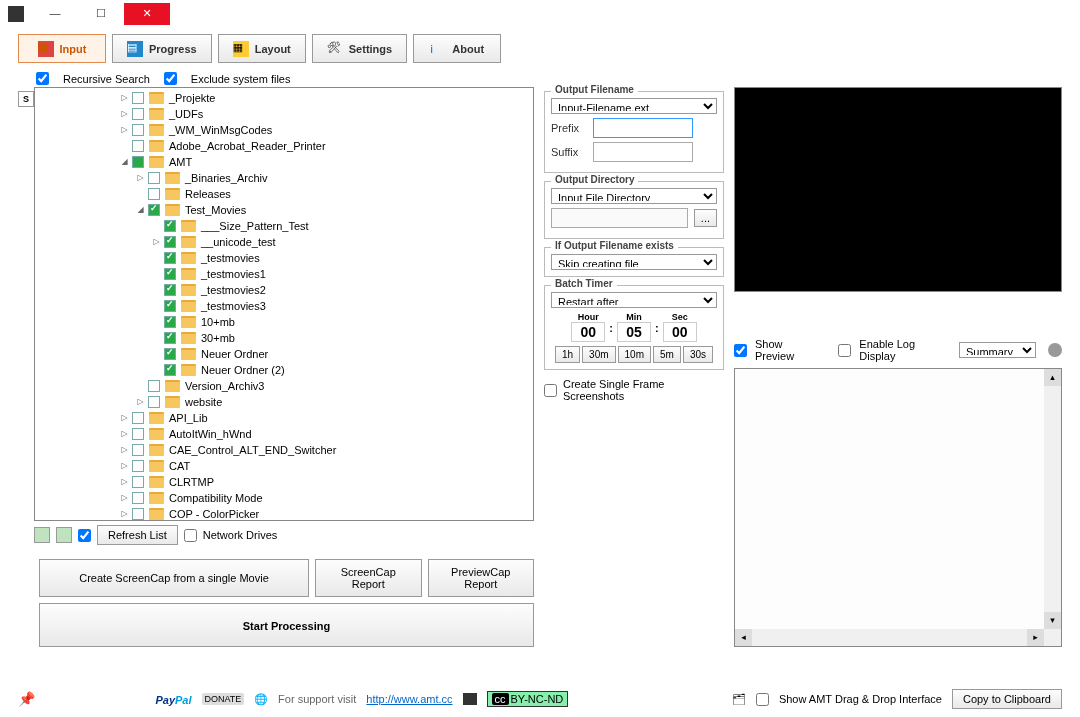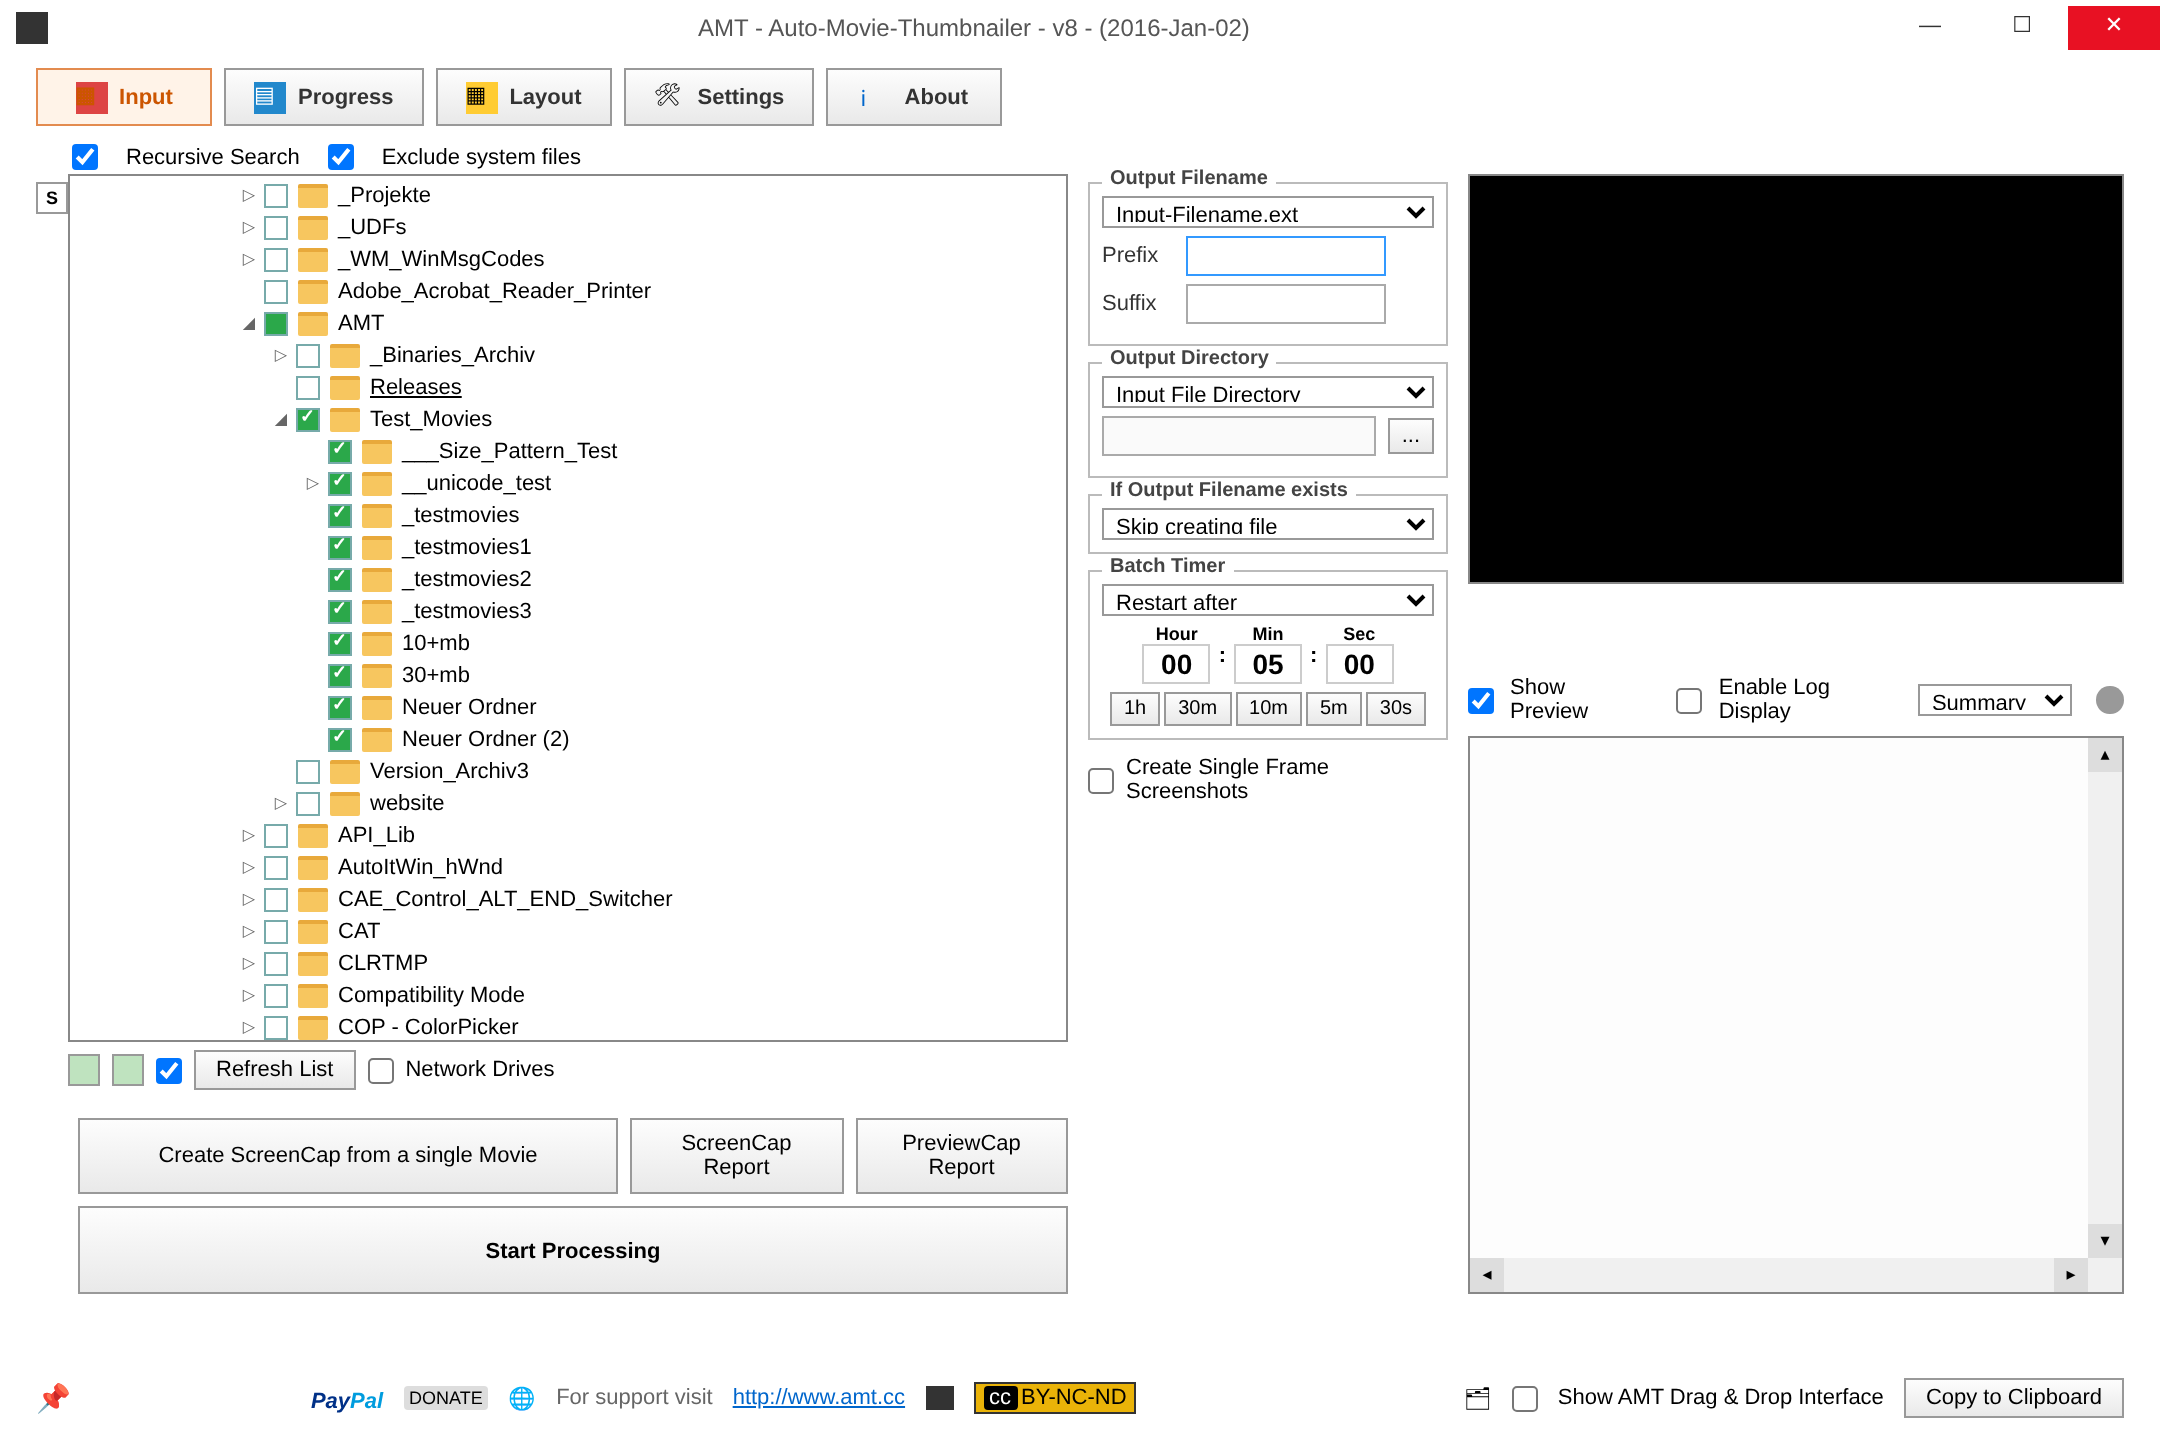"AMT - Auto-Movie-Thumbnailer - v8" span.title { html: <span>AMT - Auto-Movie-Thumbnailer - v8 - (2016-Jan-02)</span> -> none }
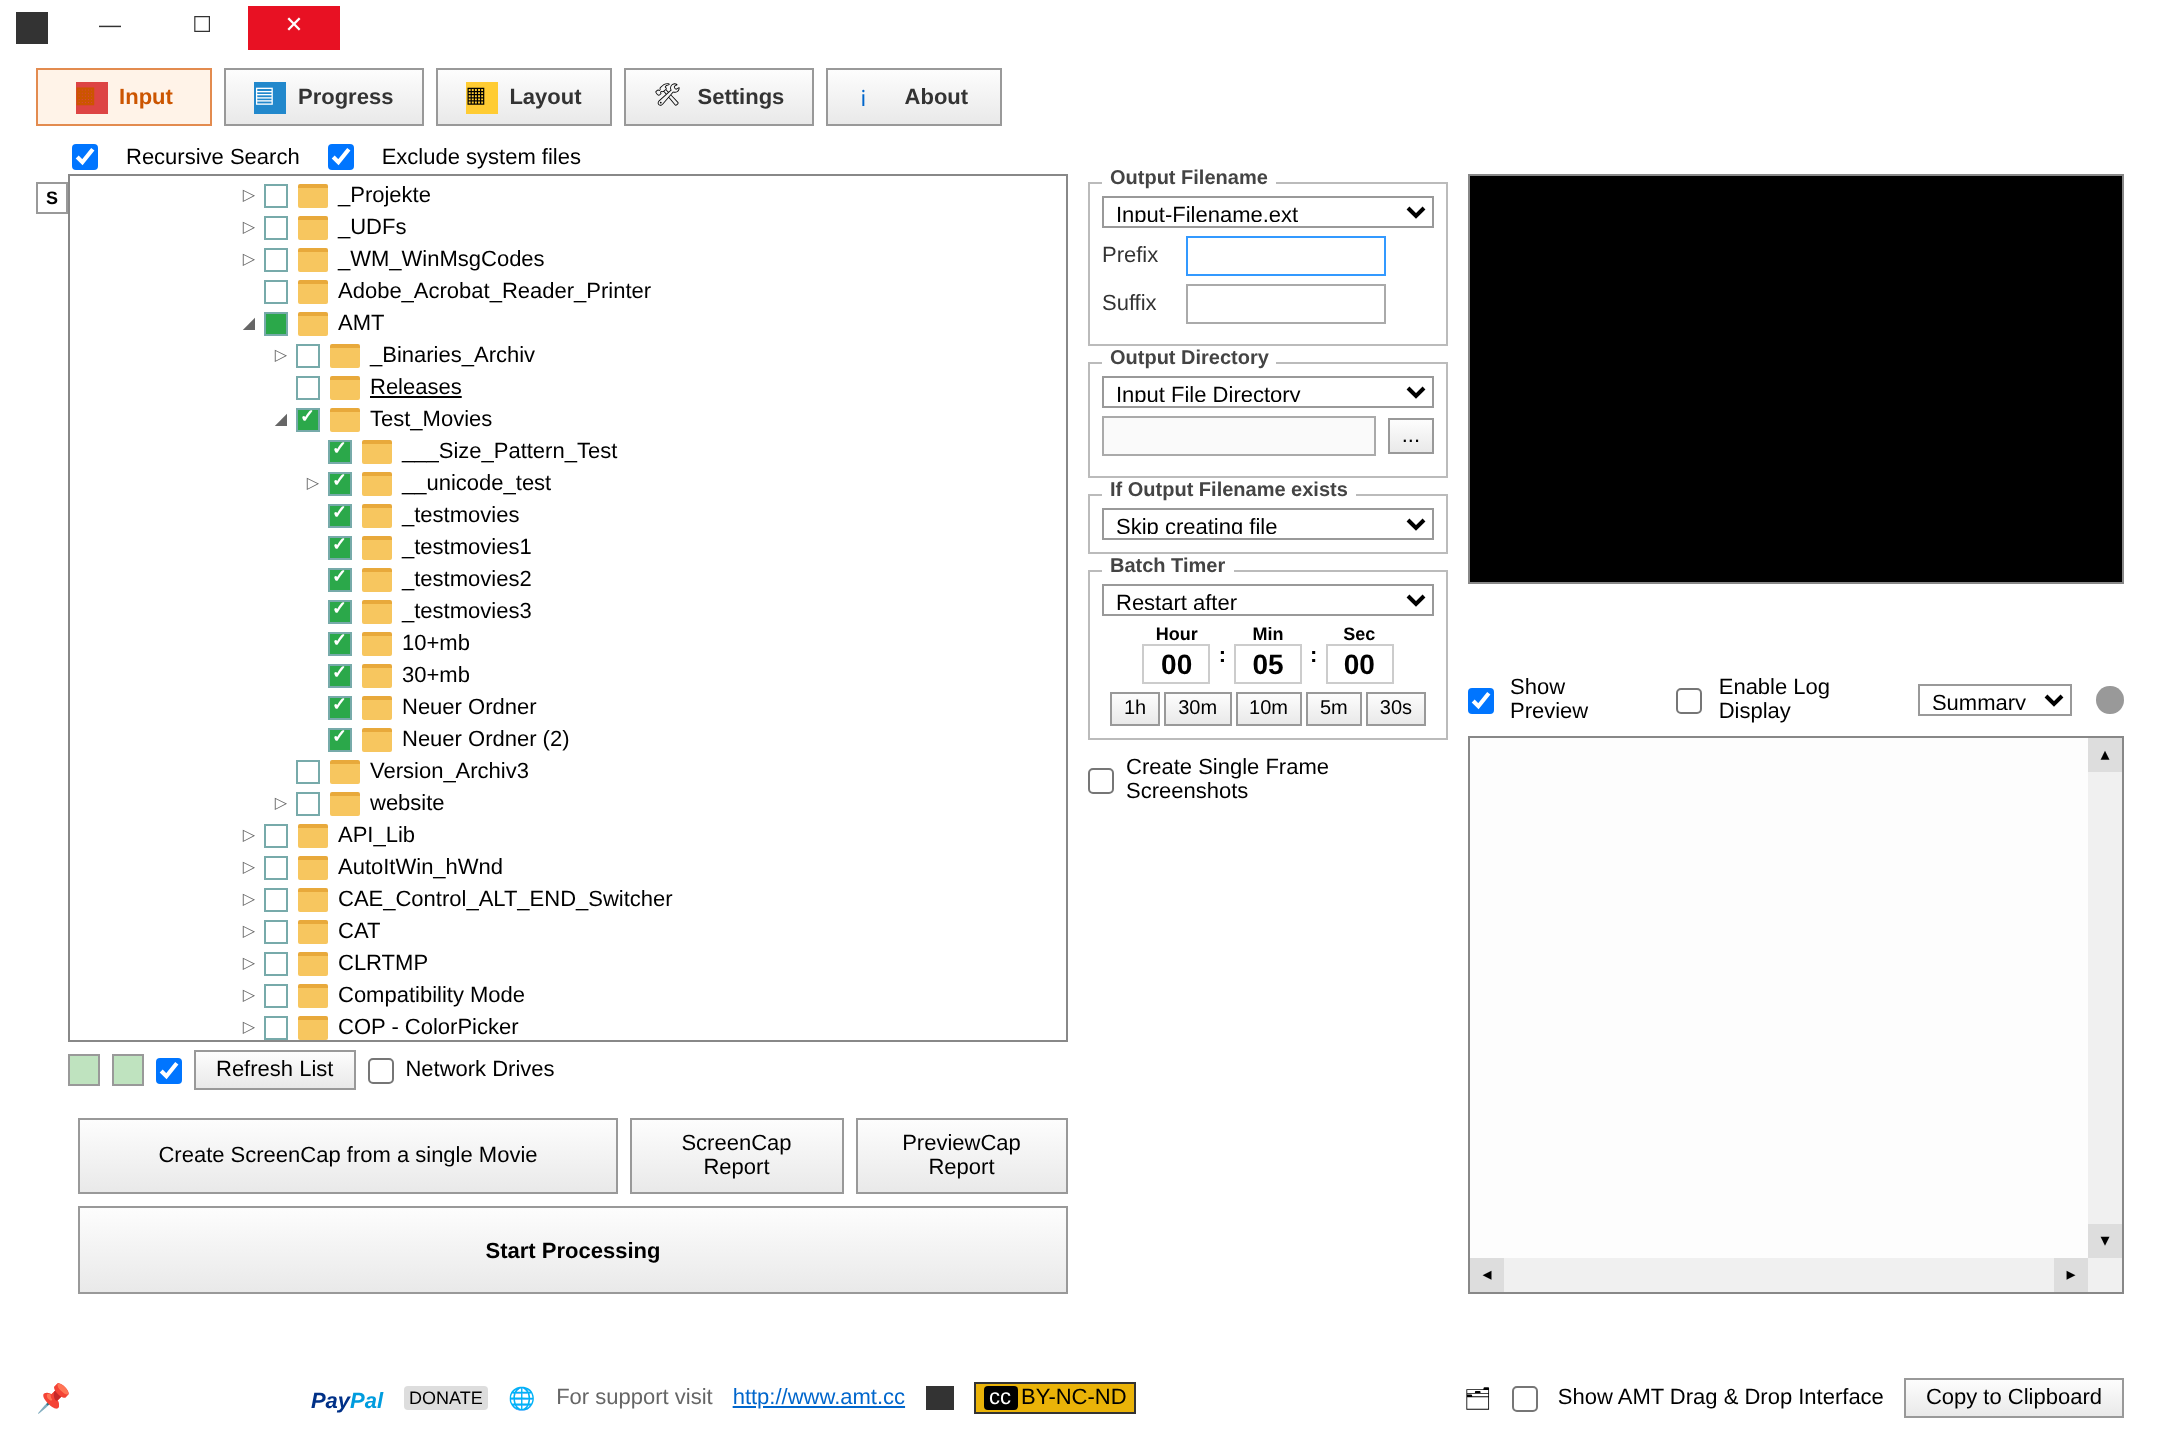"Releases" div.tnode { text-decoration: underline -> none }
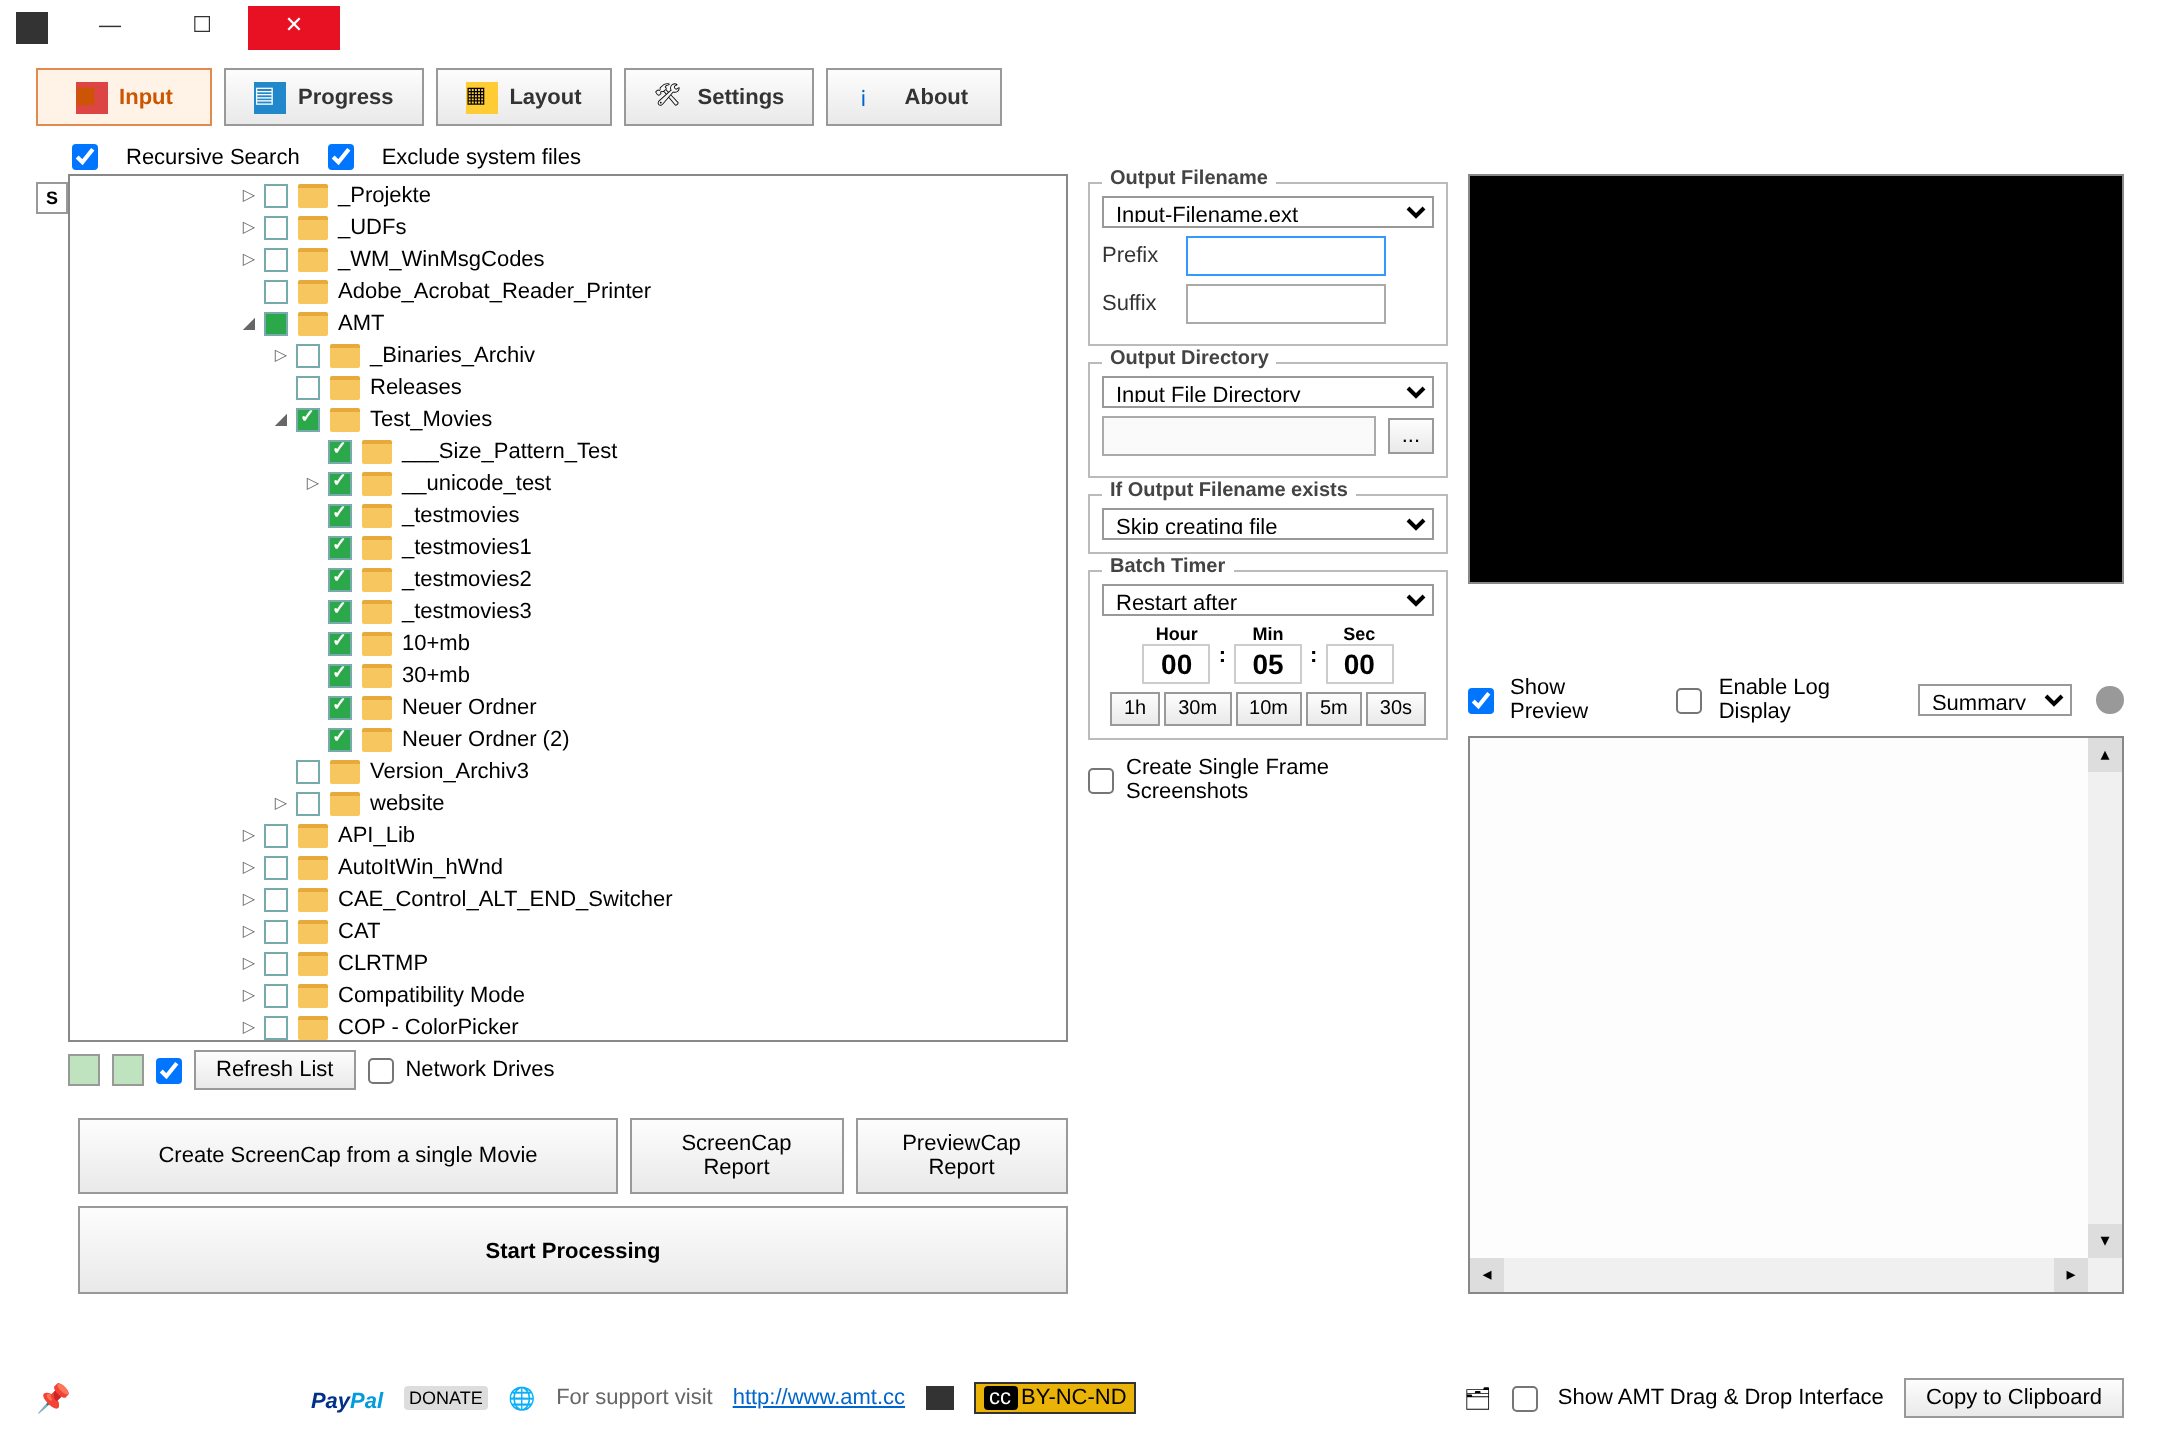"cc" .cc { background: #eab308 -> #86efac }
